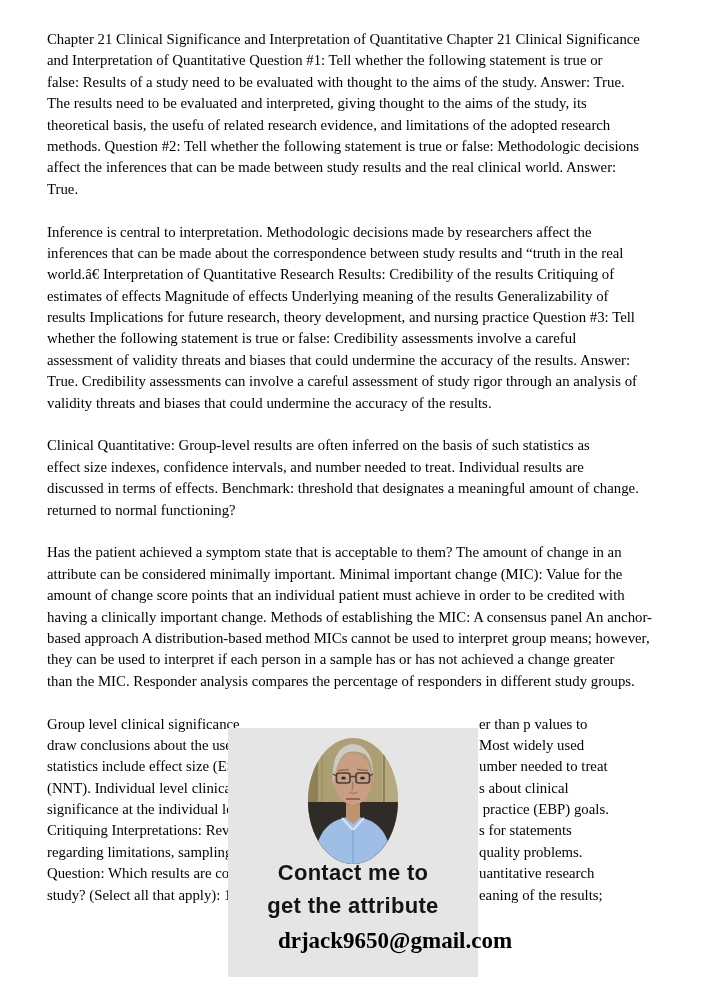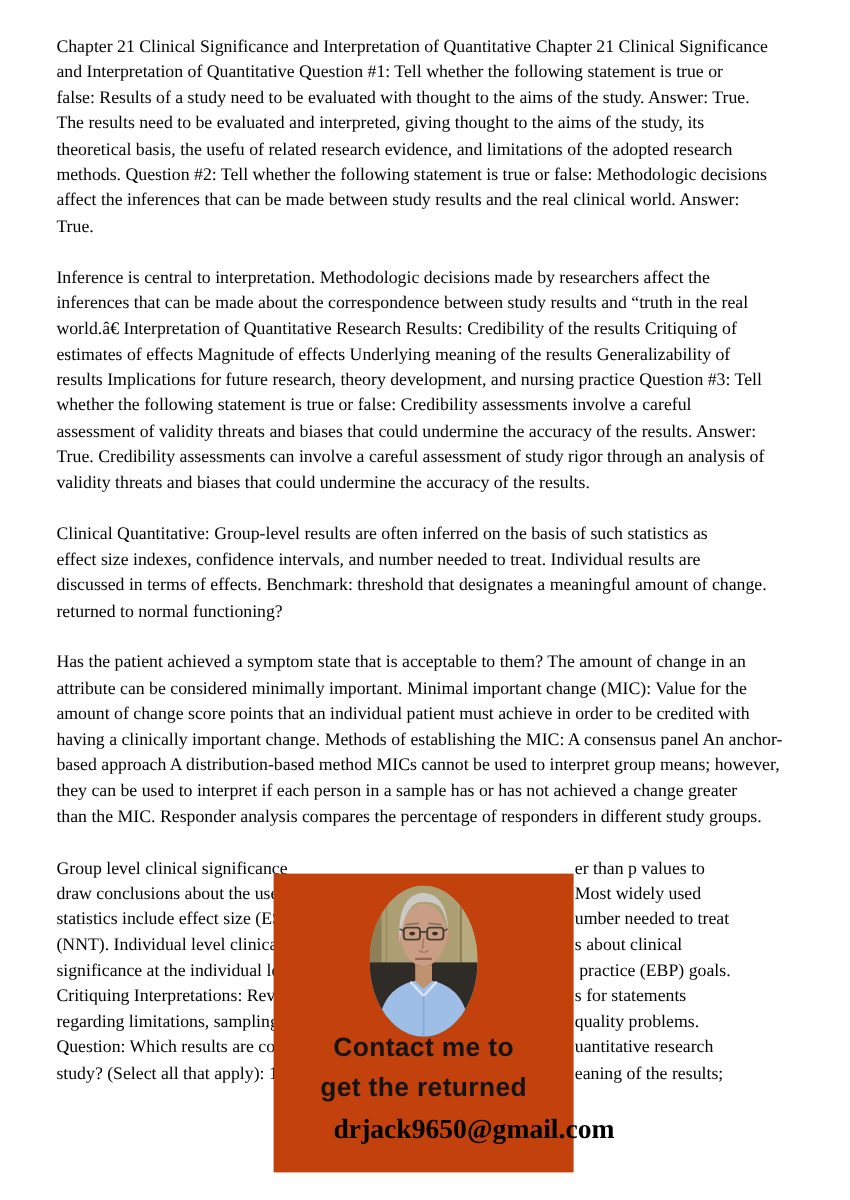"Contact me to" .overlay { background: #c2410c -> #e5e5e5 }
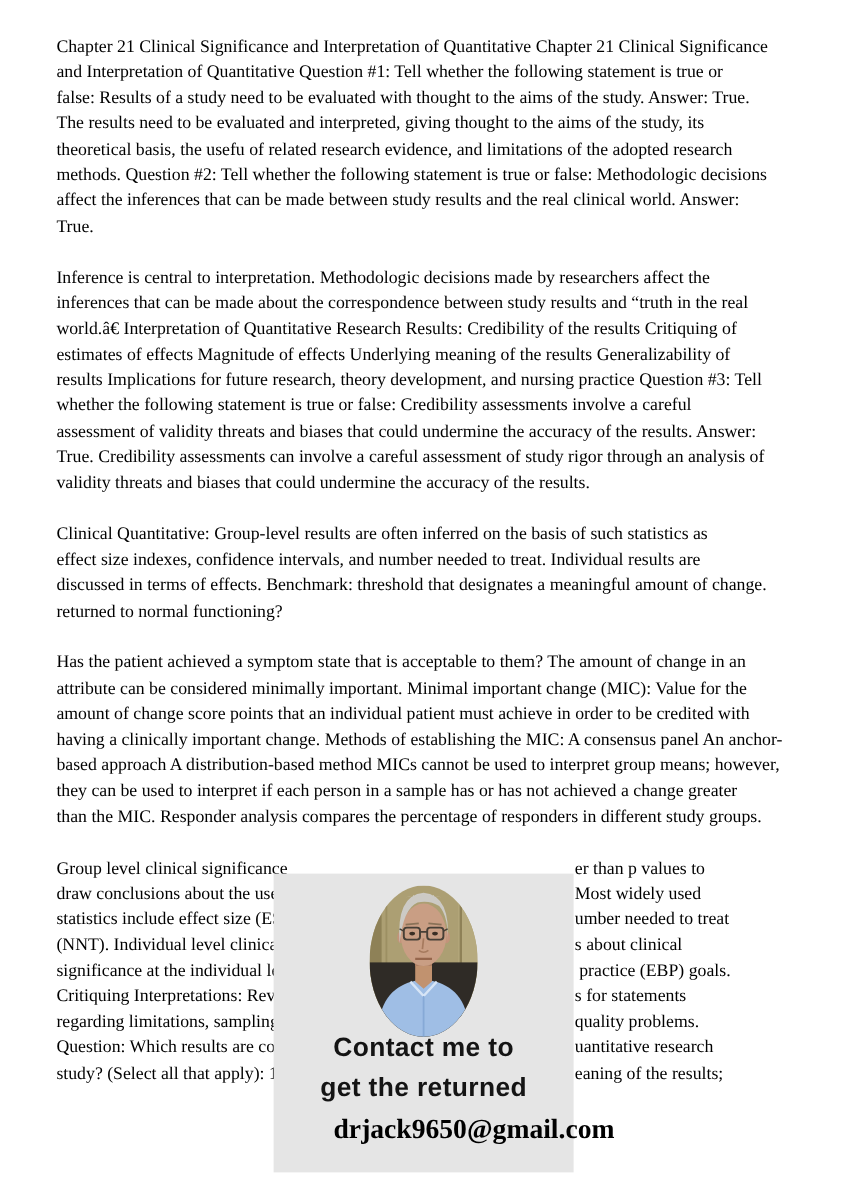"get the returned" div.overlay-heading { text: returned -> attribute }
